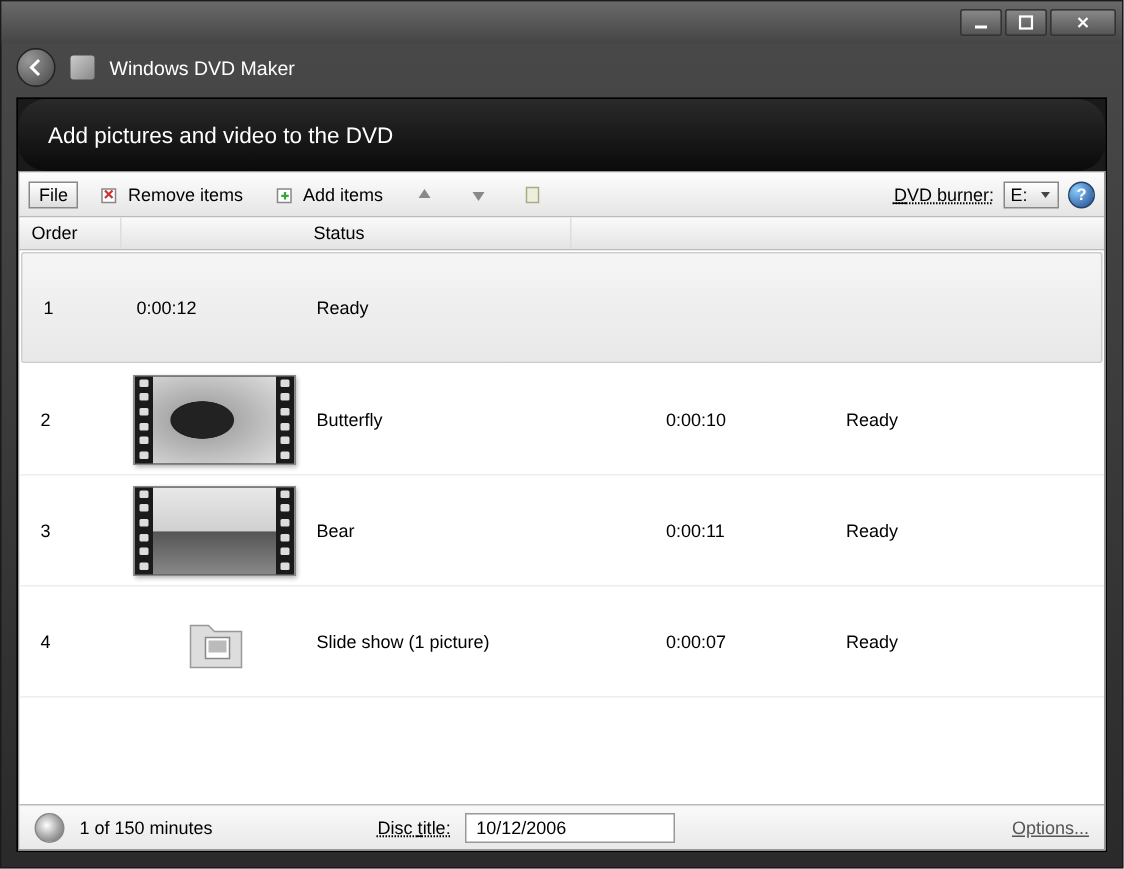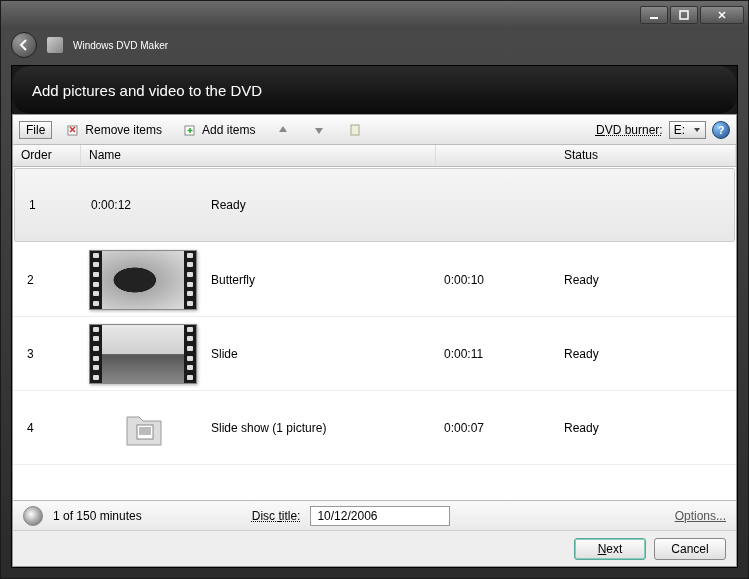"Windows DVD Maker" .app-title { font-size: 10px -> 13px }
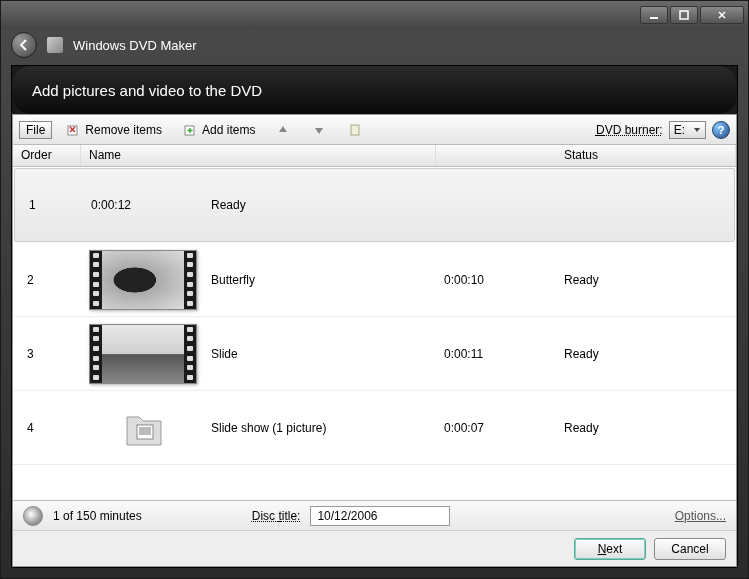"Name" div.col { html: <div>Name</div> -> none }
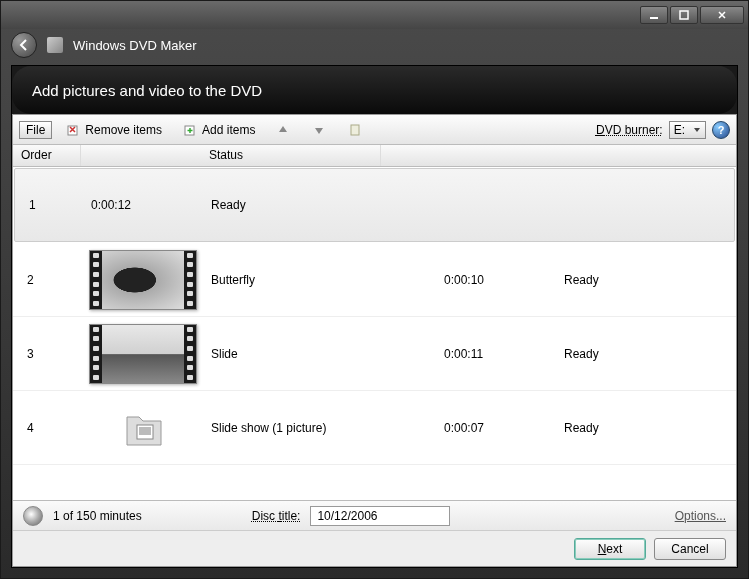"Slide" span { text: Slide -> Bear }
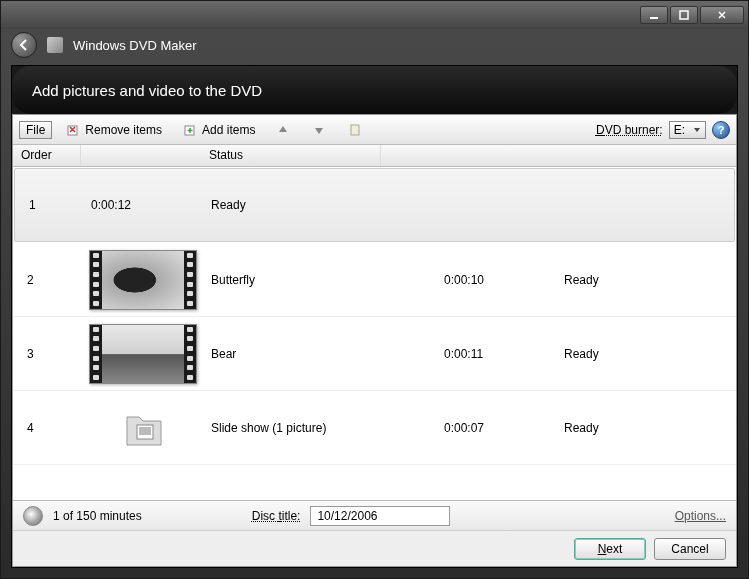"Next" div.footer-buttons { html: <div> <button><span>N</span>ext</button> <button>Cancel</button> </div> -> none }
